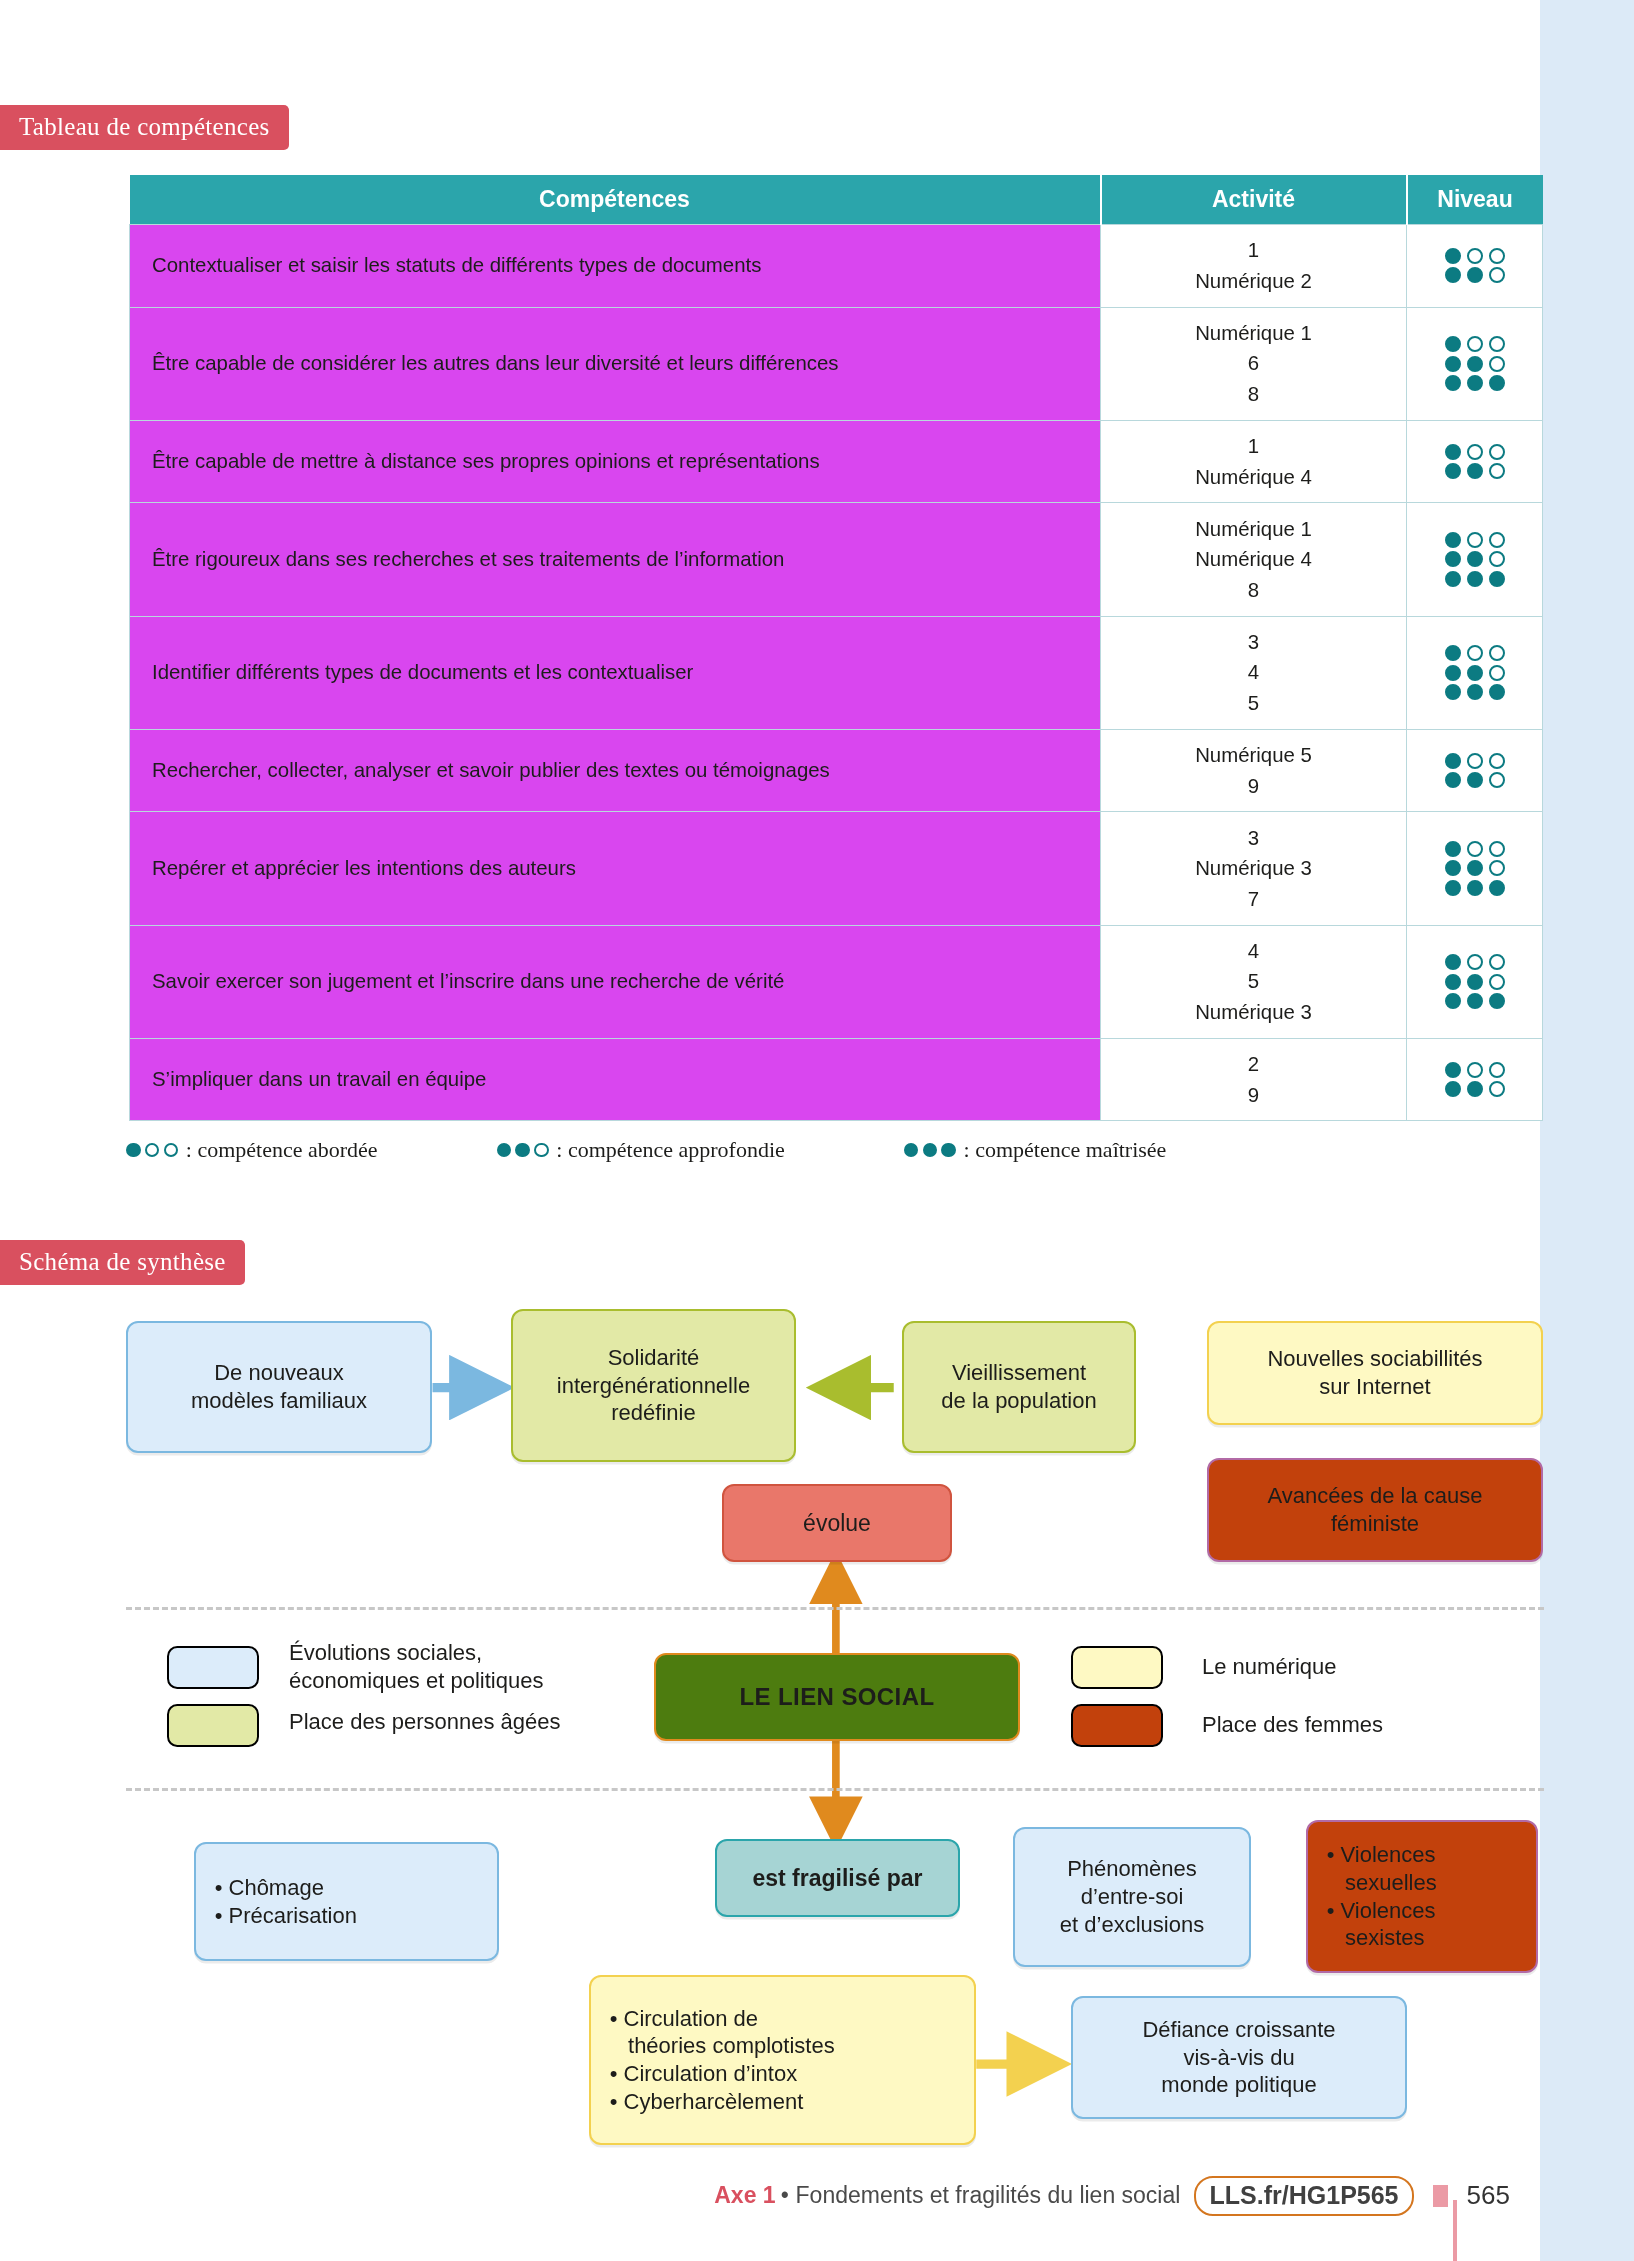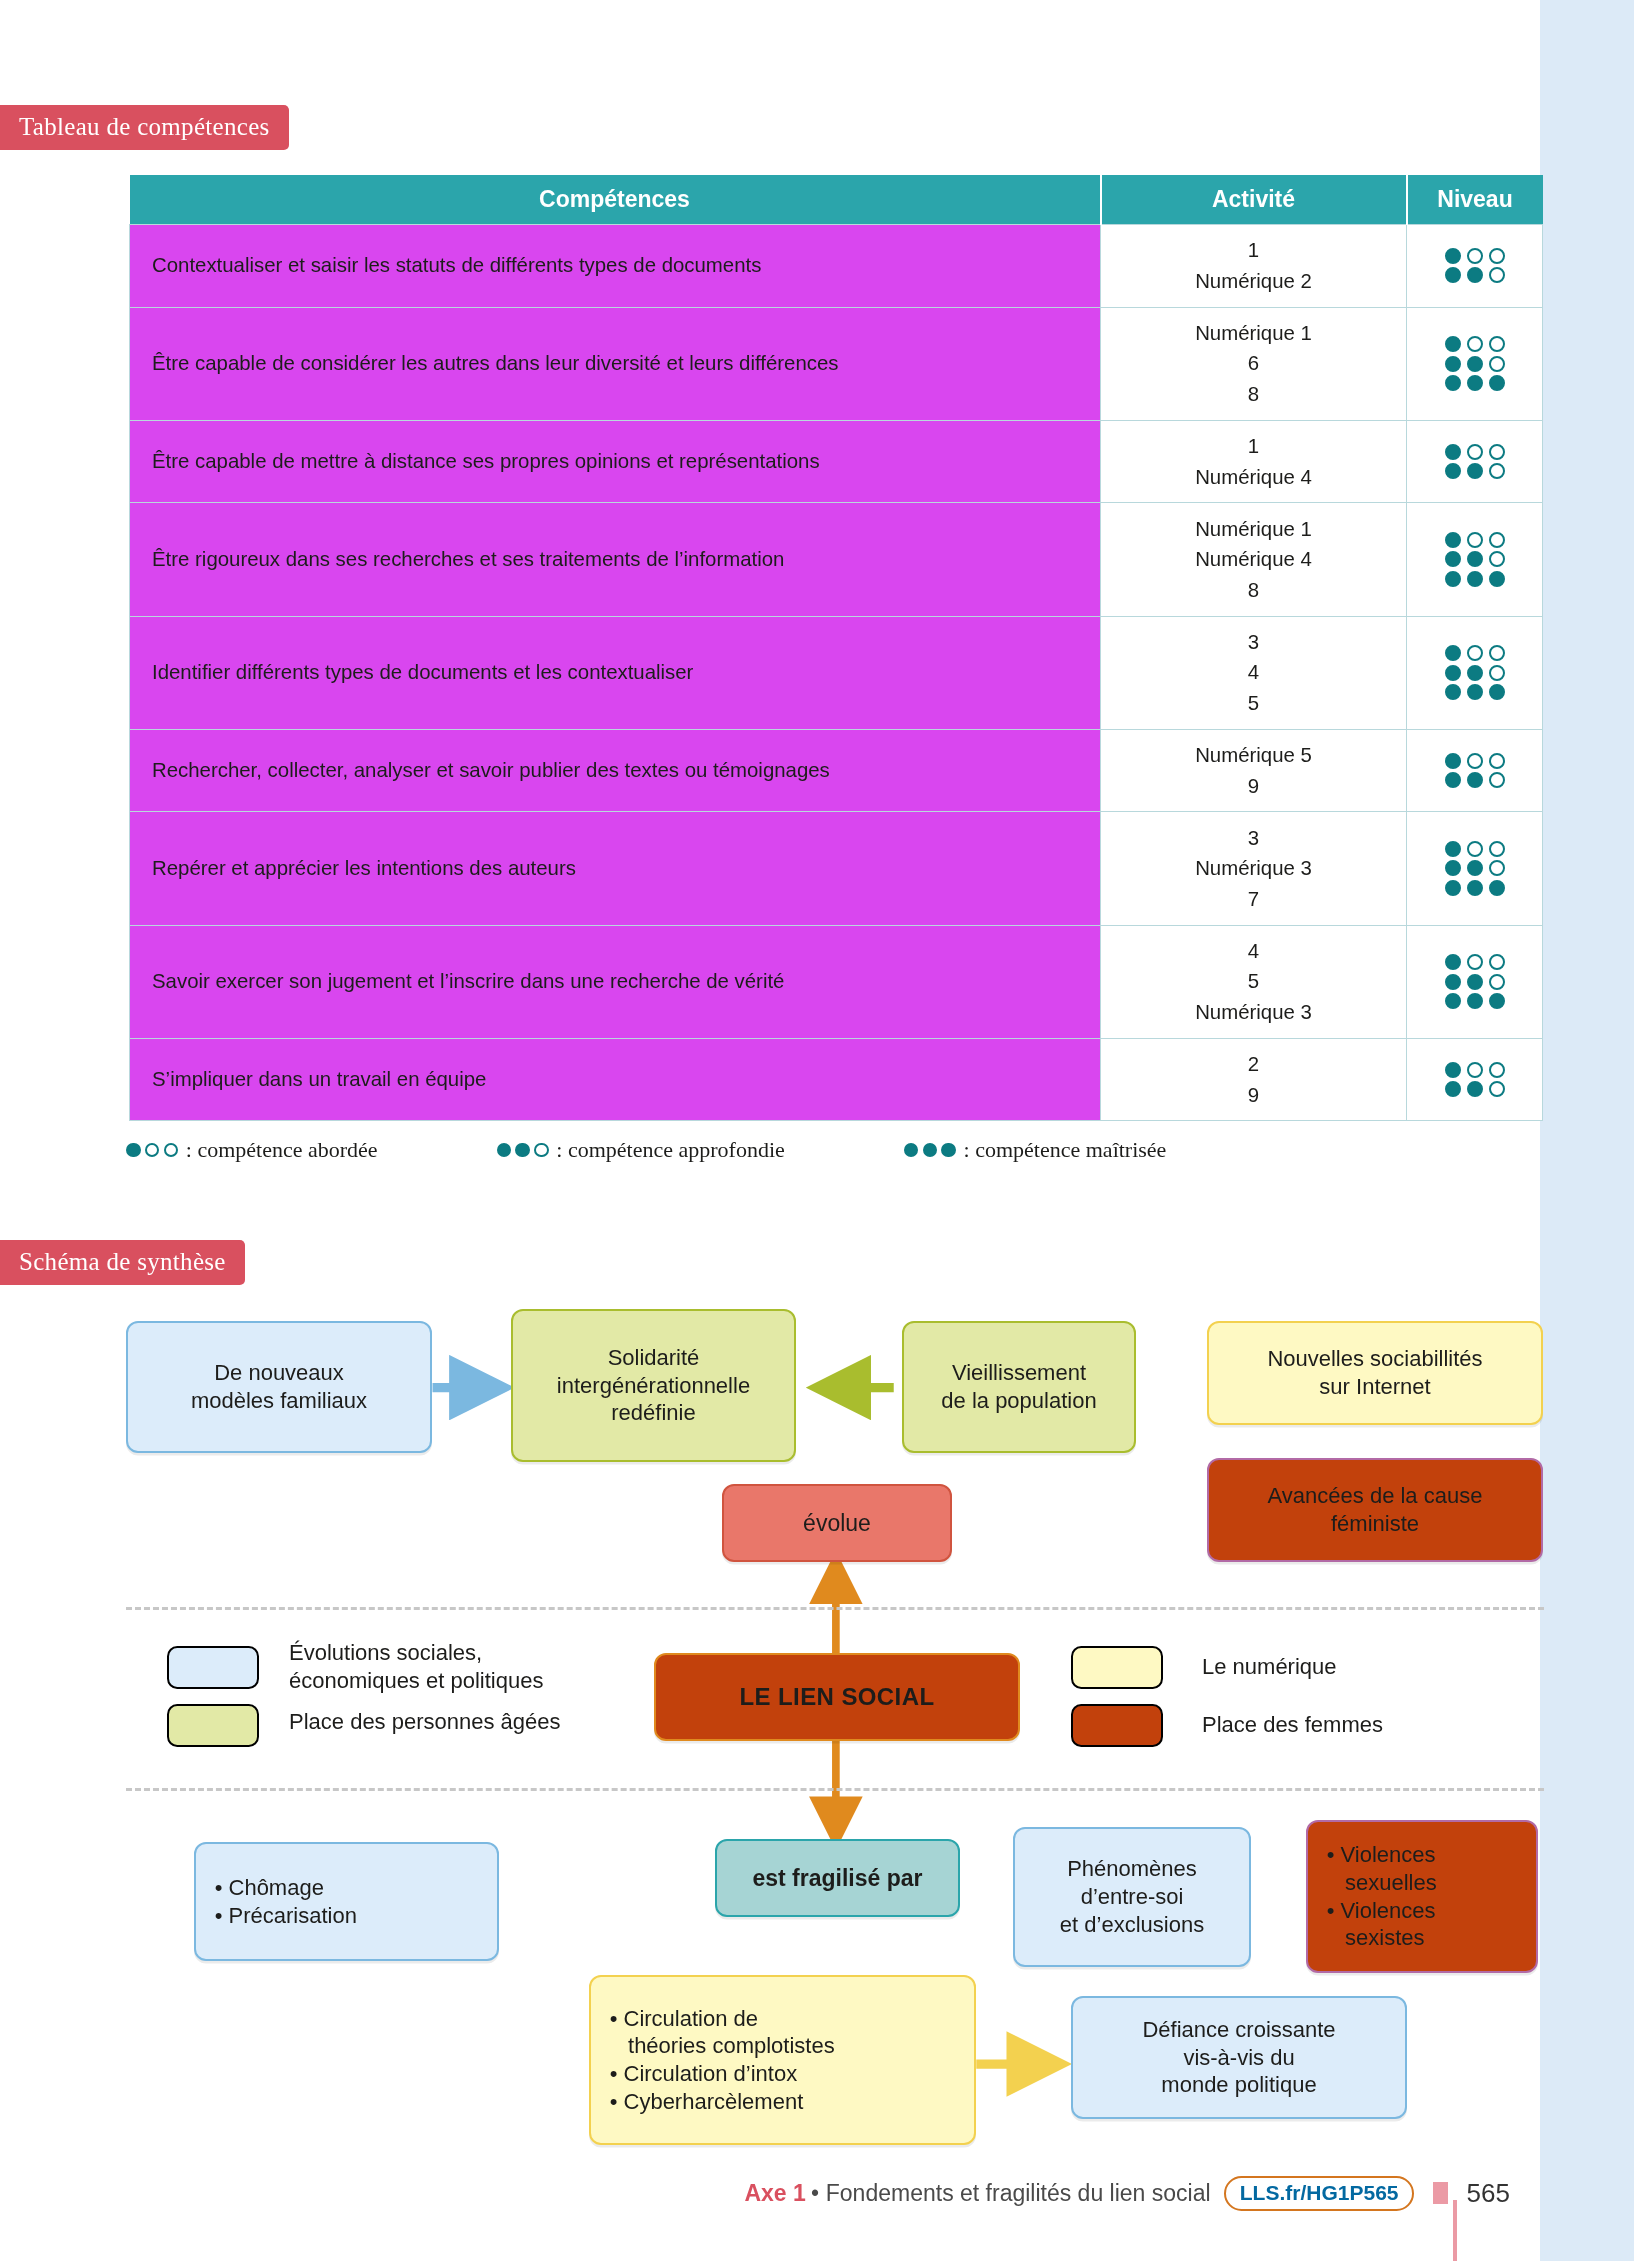"LE LIEN SOCIAL" .orange { background: #c2410c -> #4d7c0f }
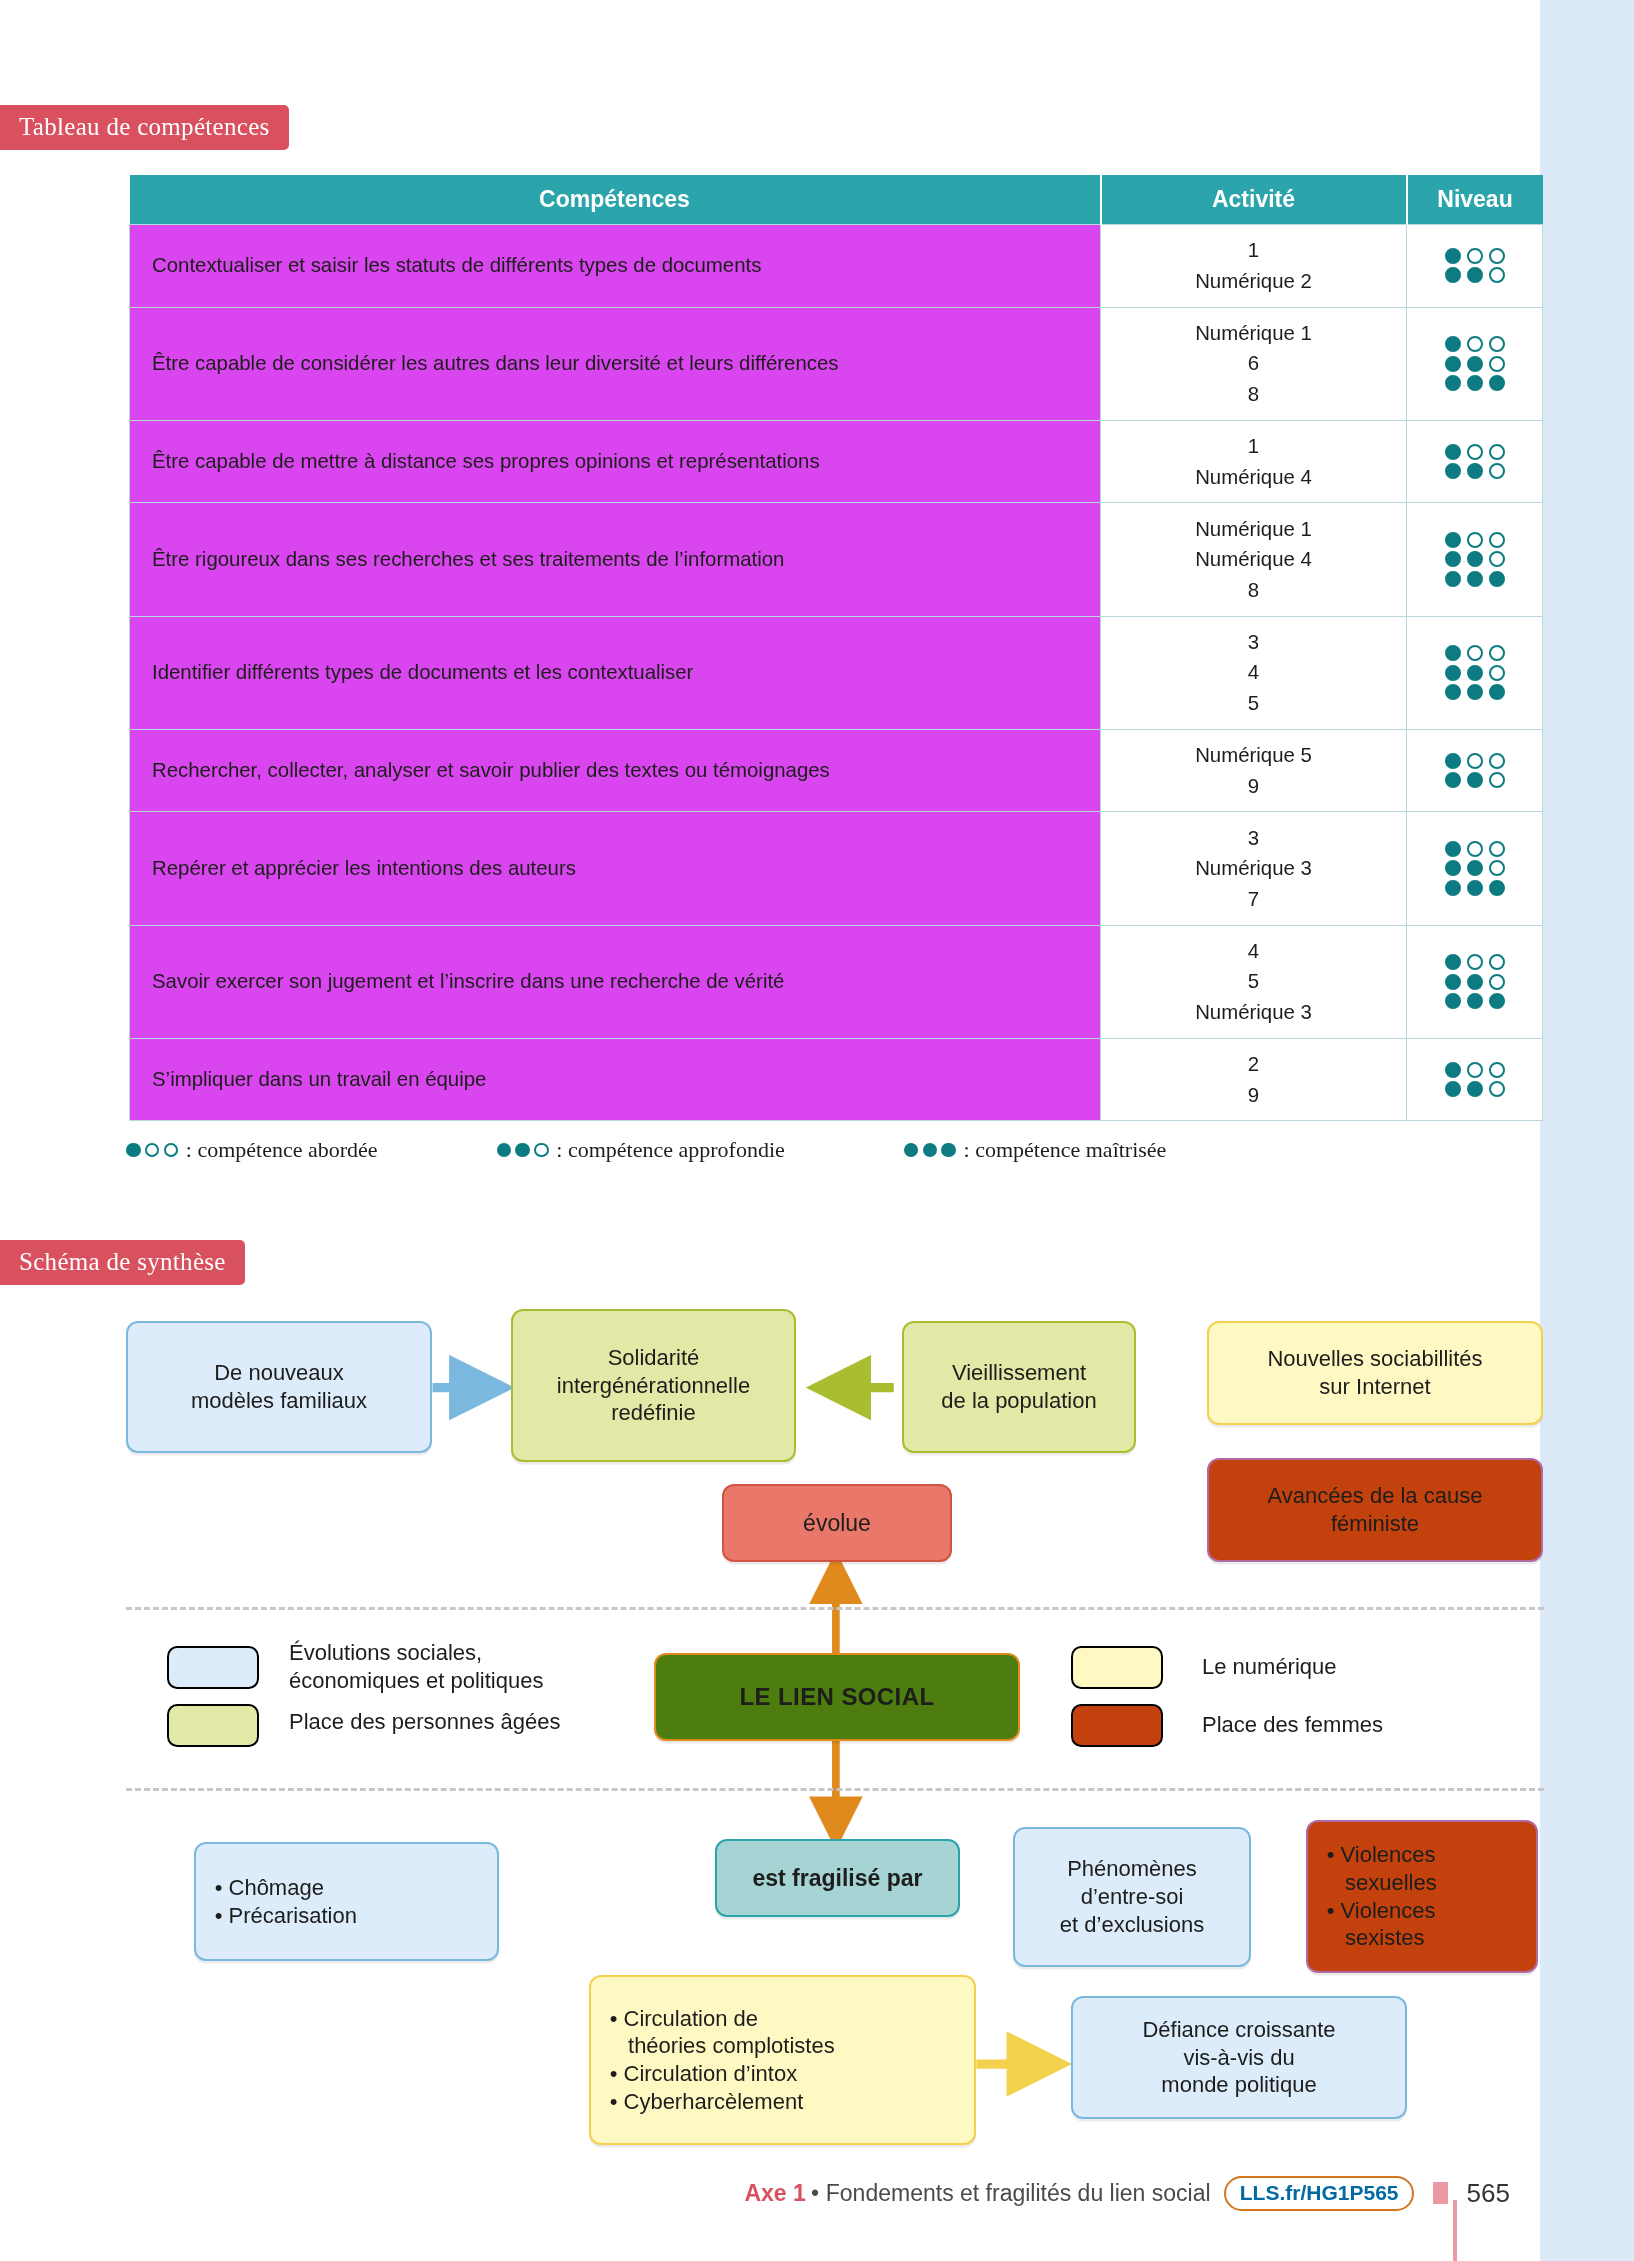"LLS.fr/HG1P565" #footer .urlbox { color: #0369a1 -> #404040; font-size: 21px -> 25px }
